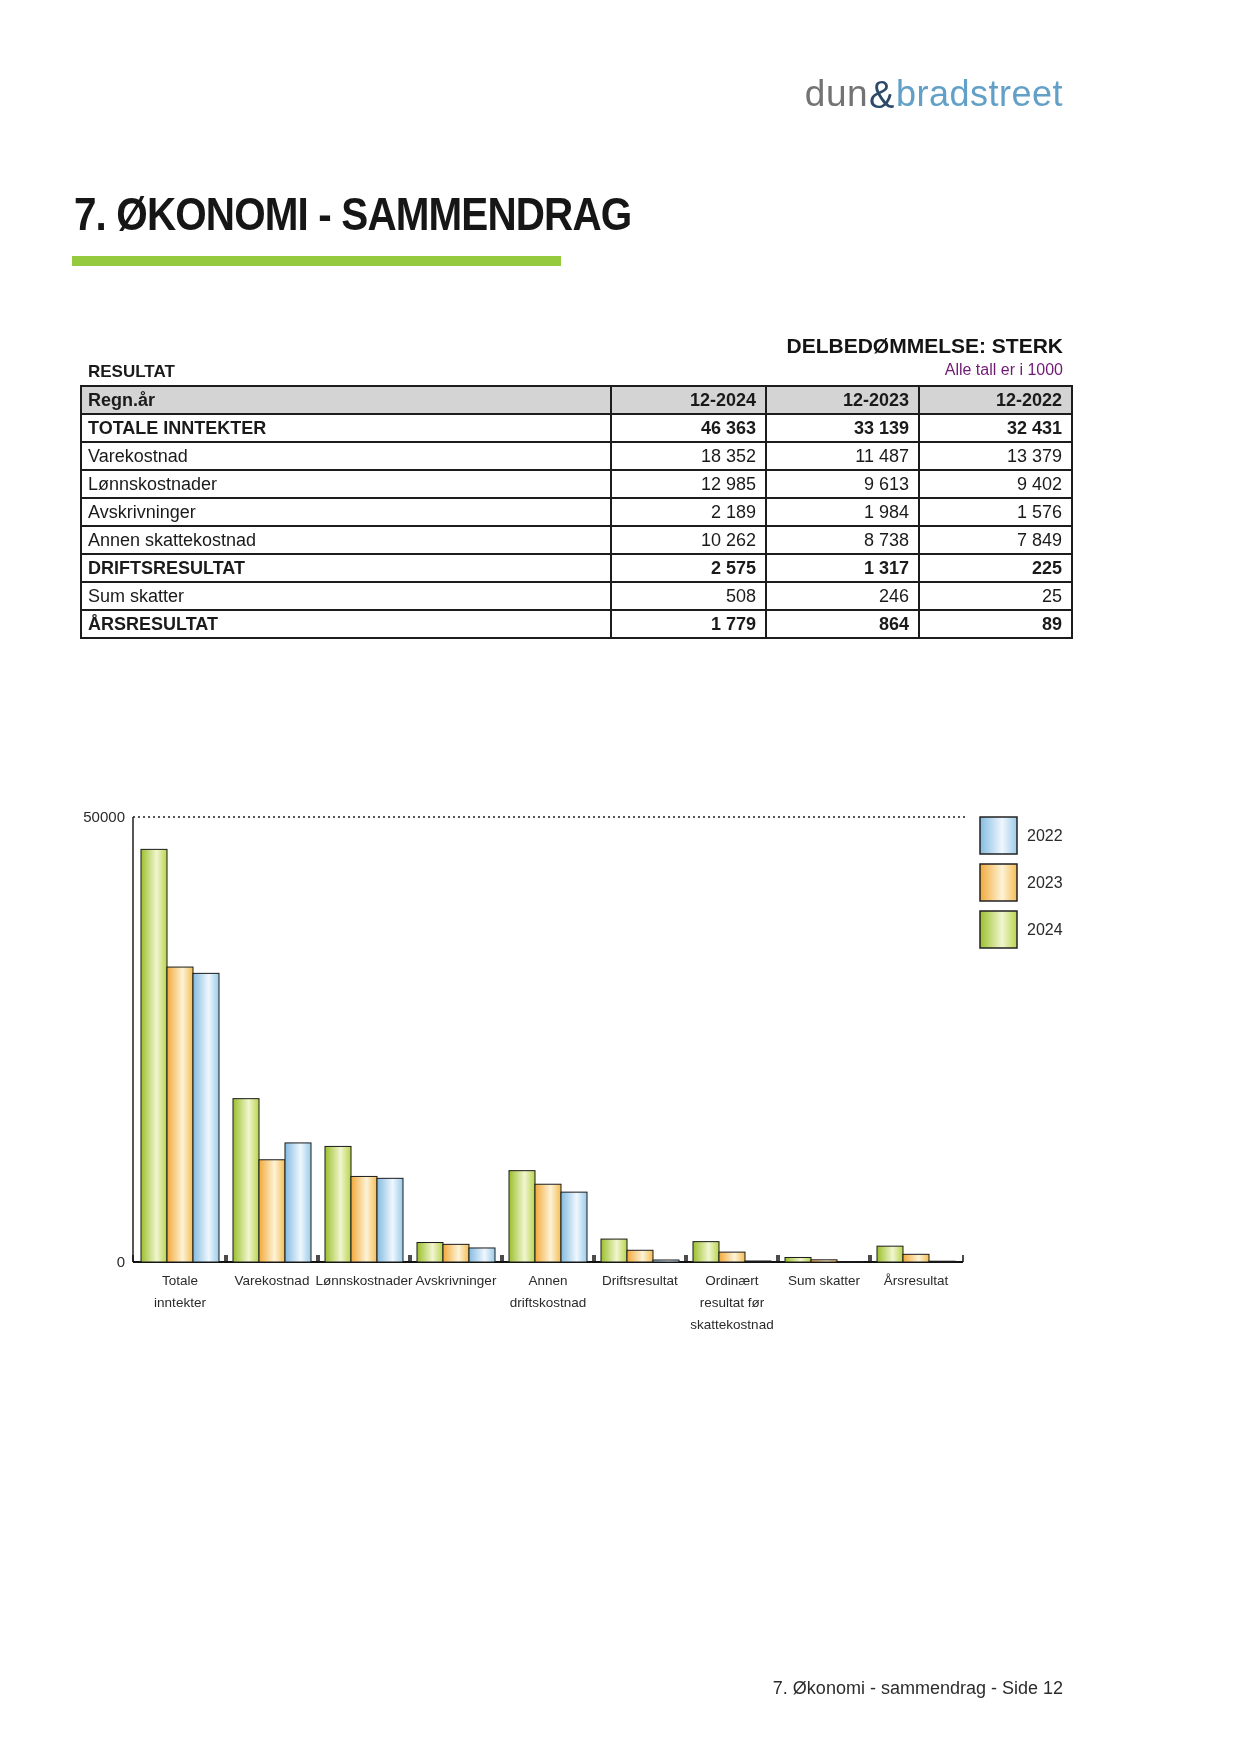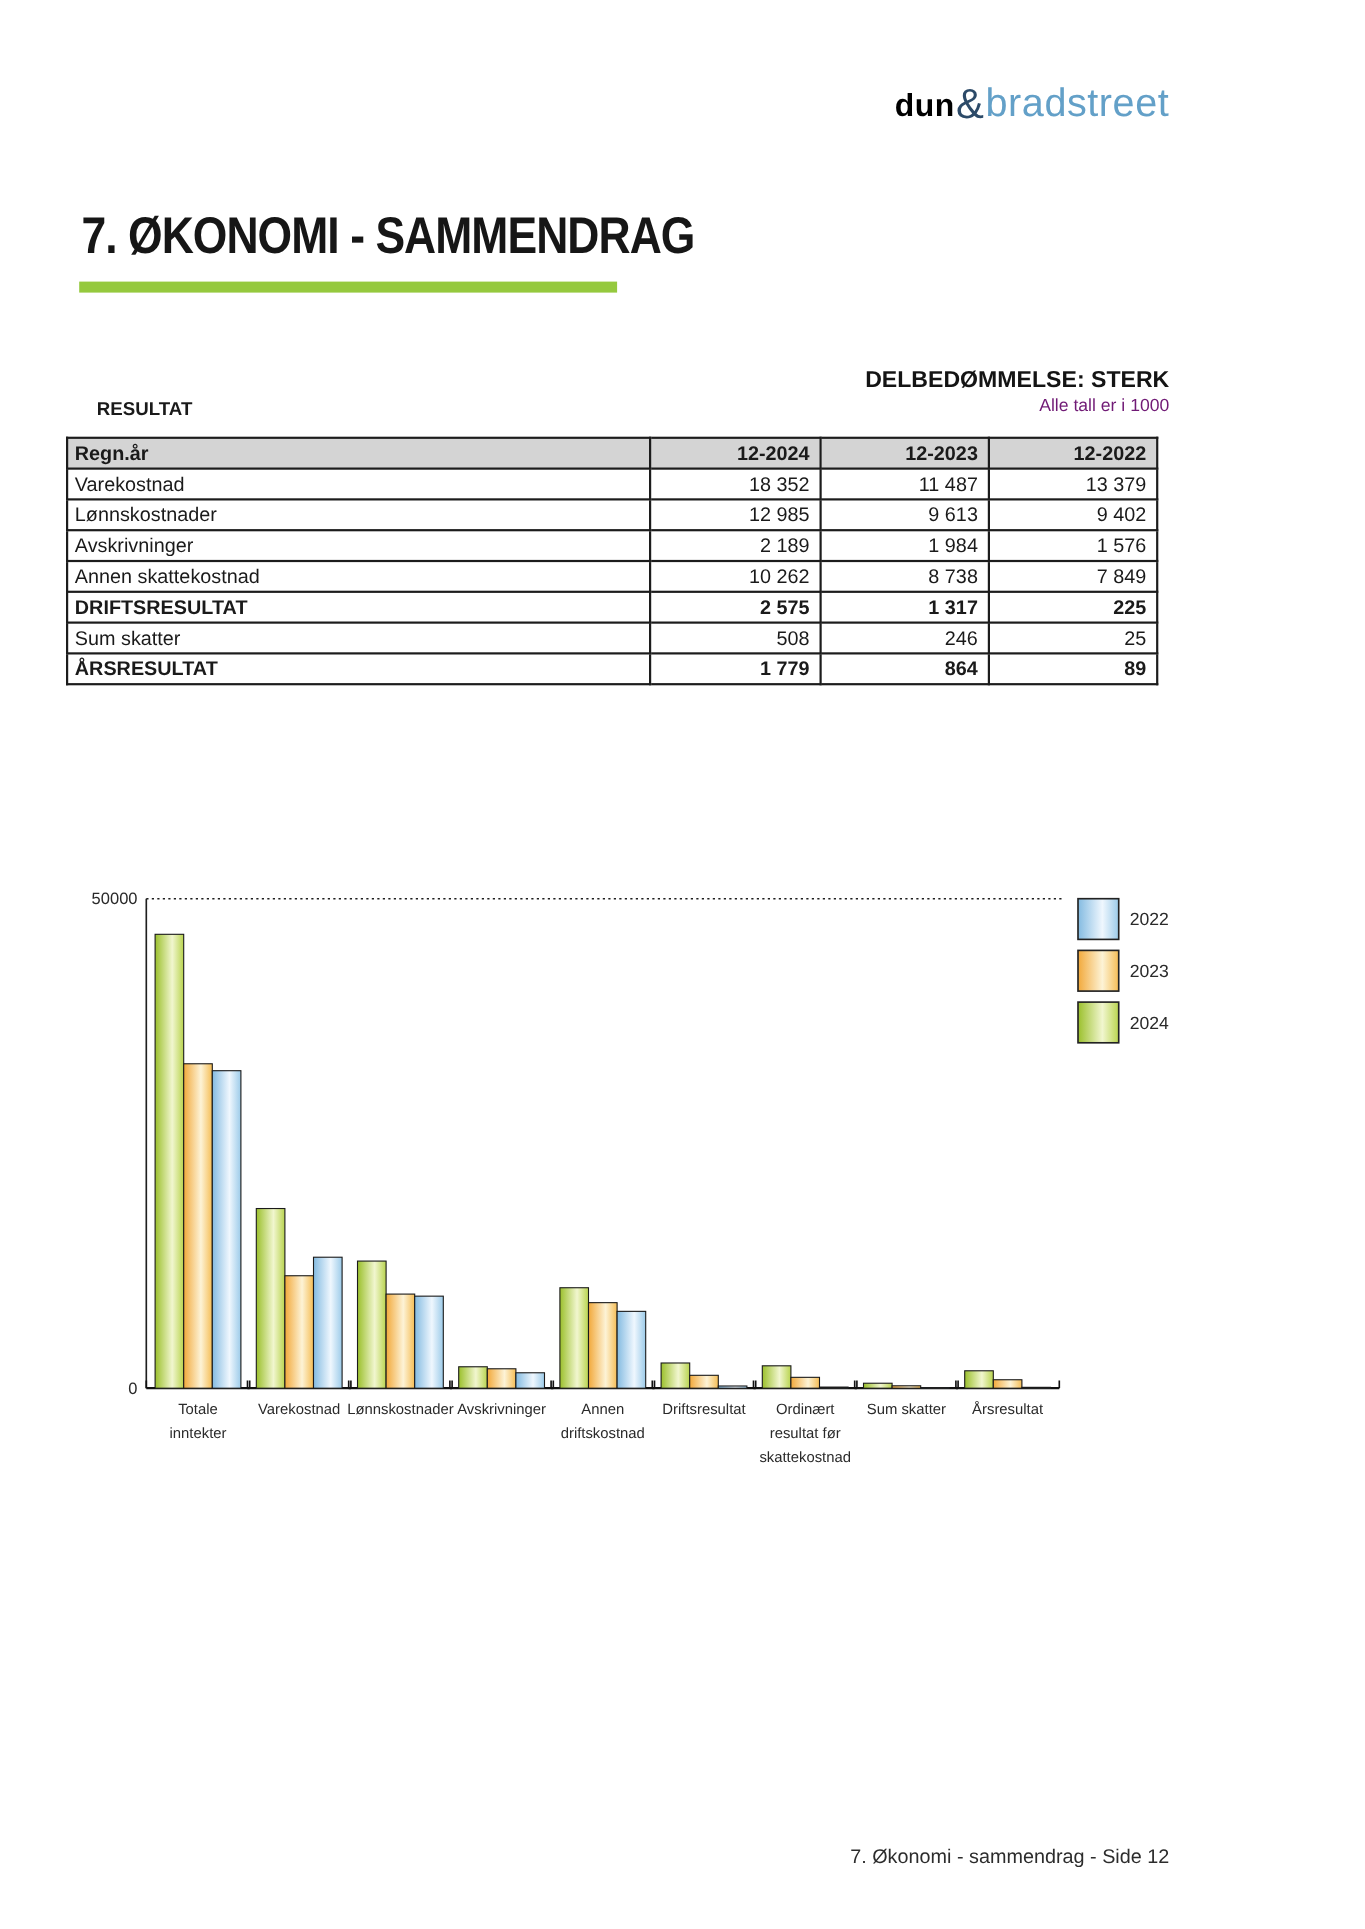"dun" .logo .dun { color: #000000 -> #737373; font-size: 29px -> 37px; font-weight: 700 -> 400 }
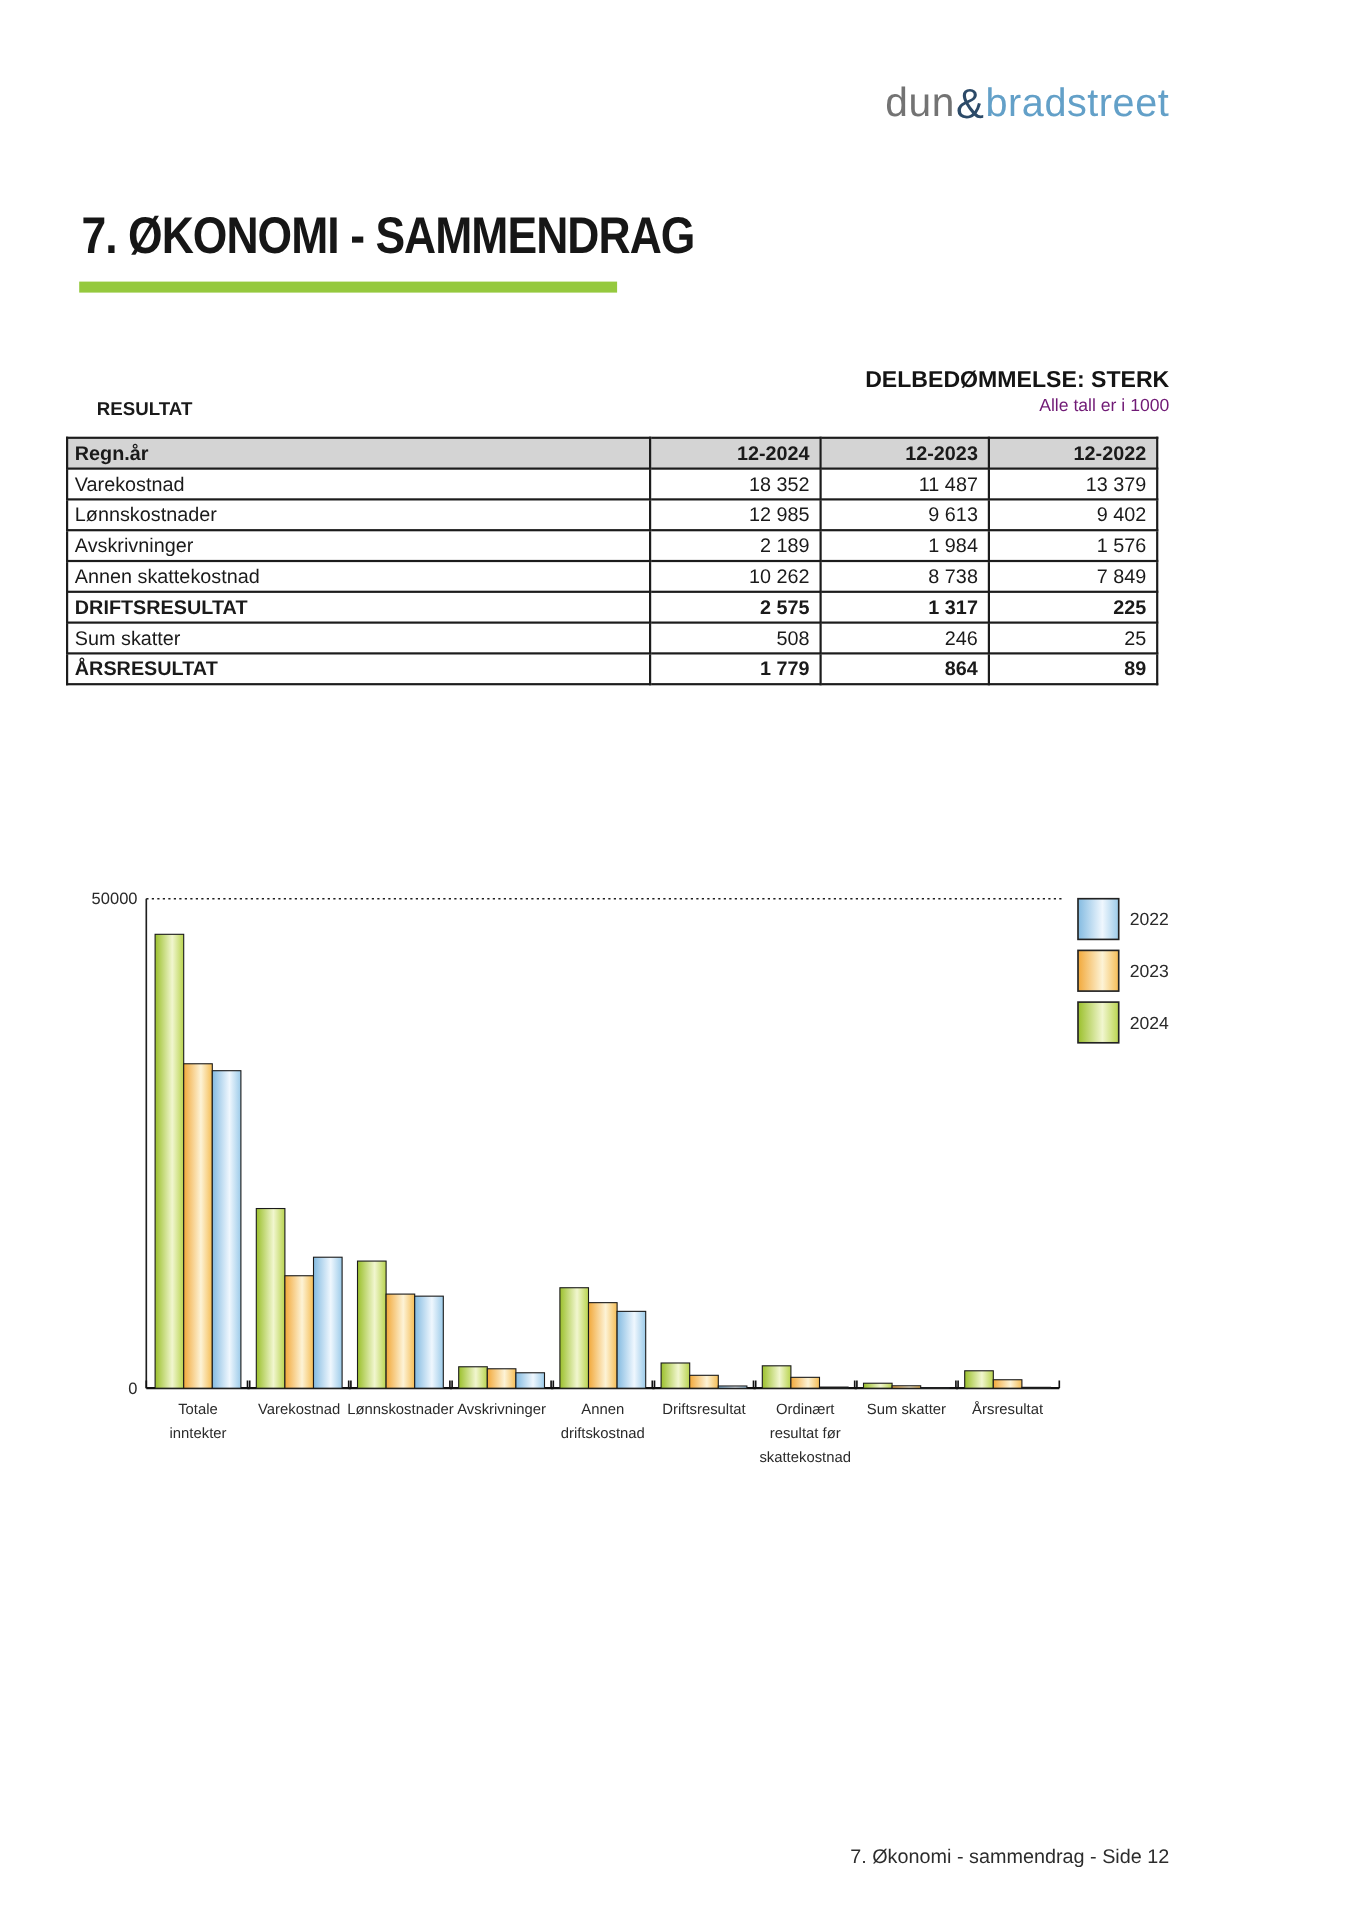"Regn.år" .results-table { left: 60px -> 80px; margin-top: 12px -> none }
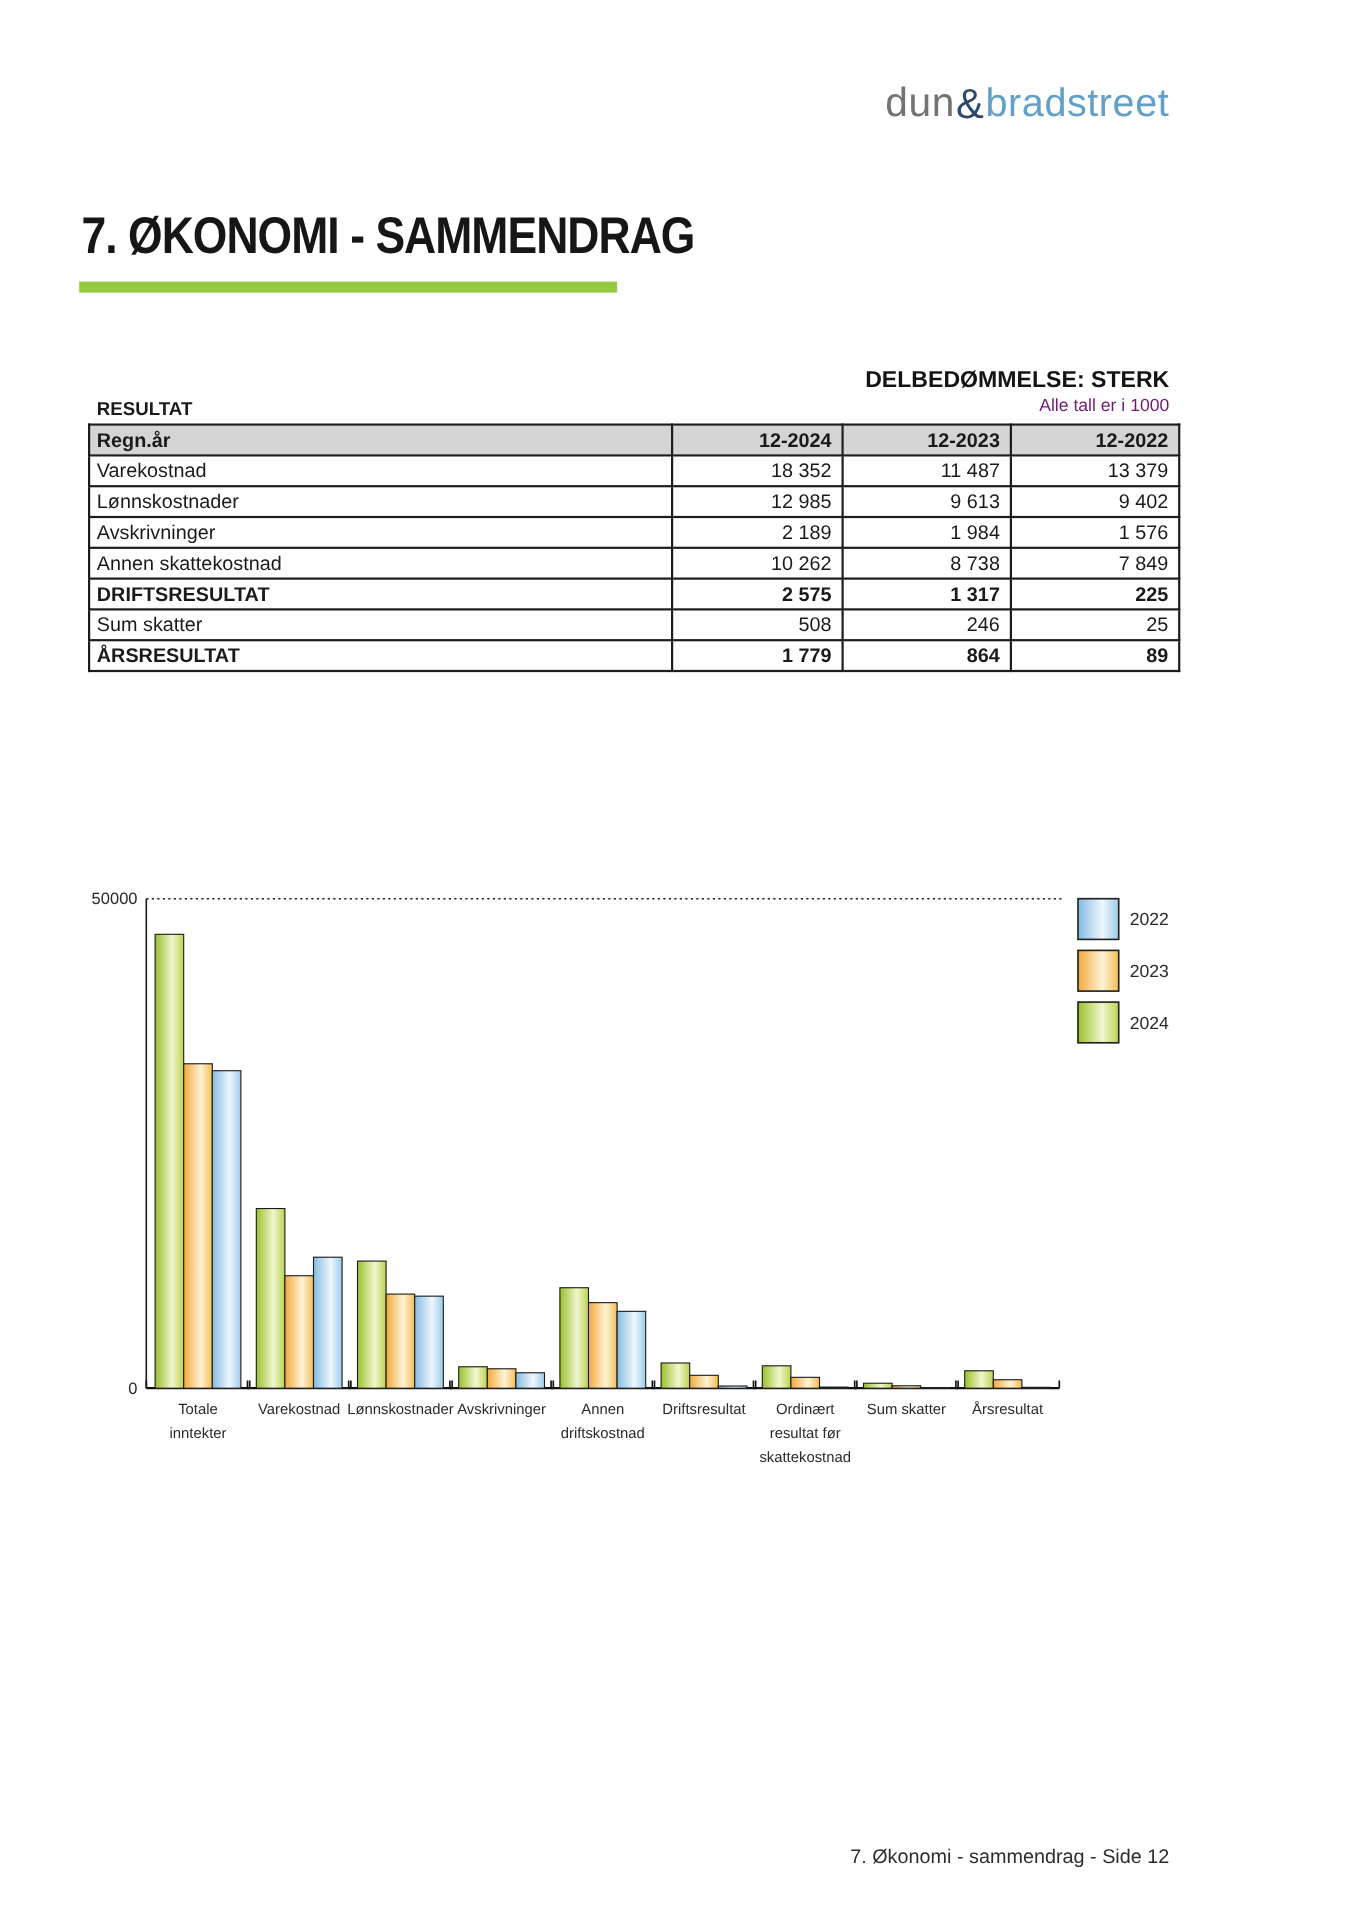"TOTALE INNTEKTER" tr.bold { html: none -> <tr> <td>TOTALE INNTEKTER</td> <td>46 363</td> <td>33 139</td> <td>32 431</td> </tr> }
